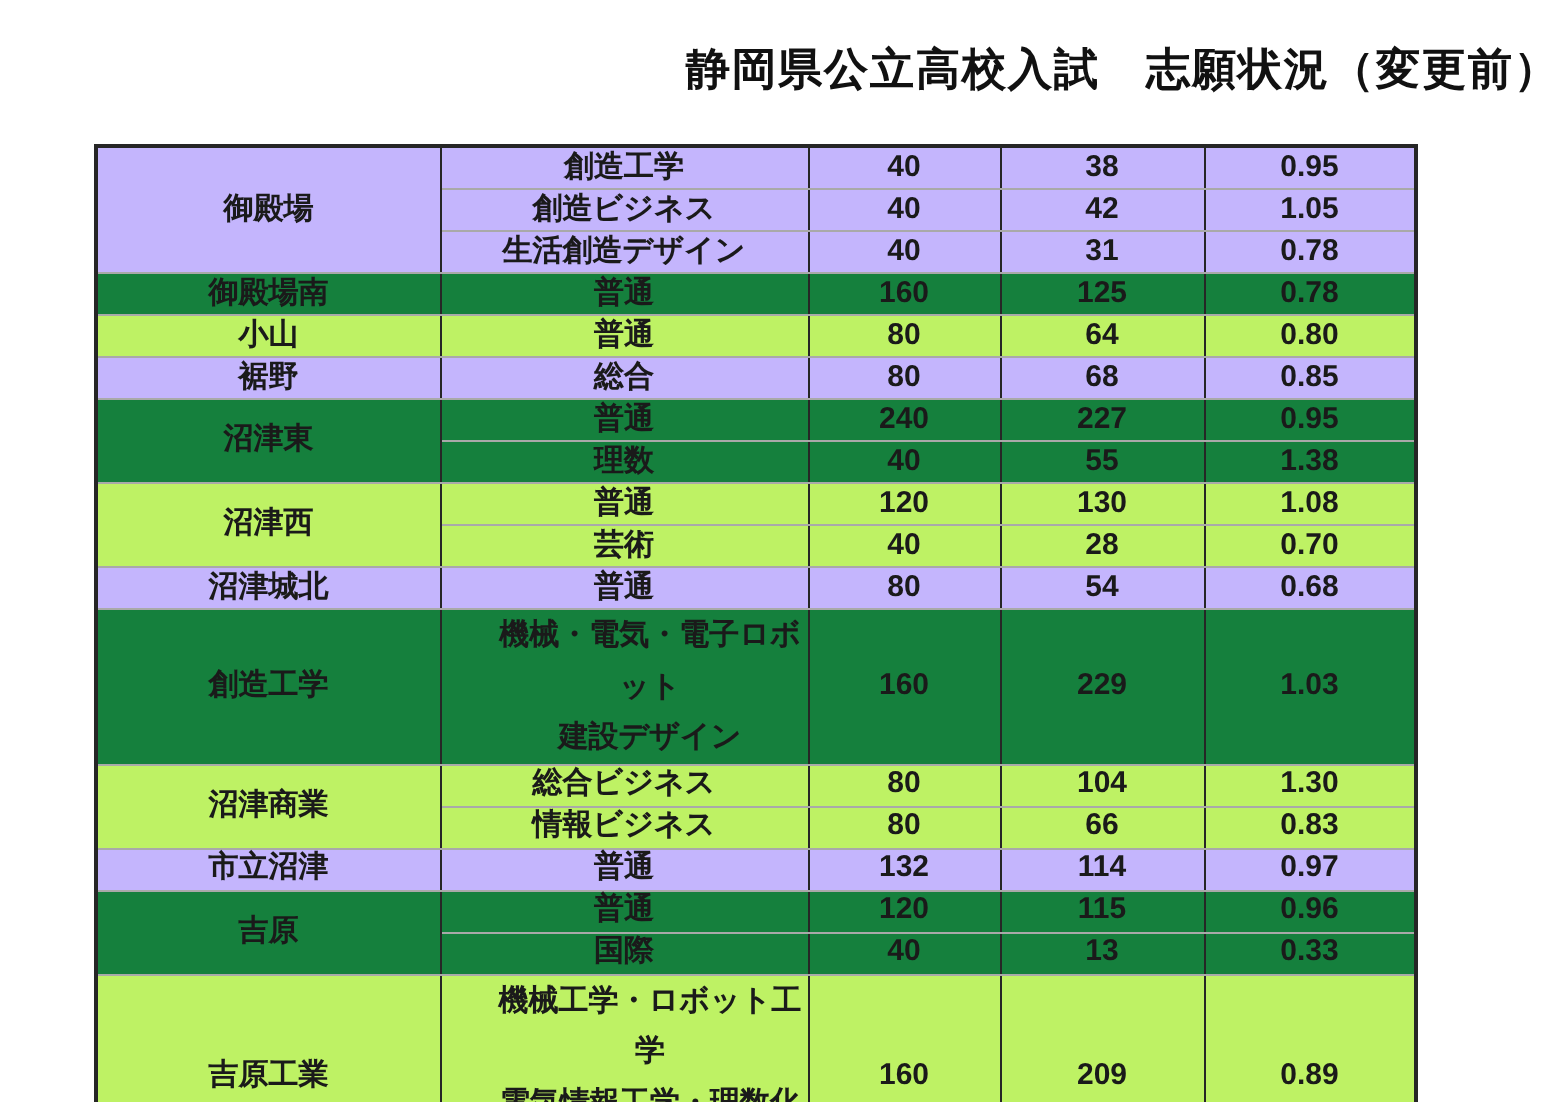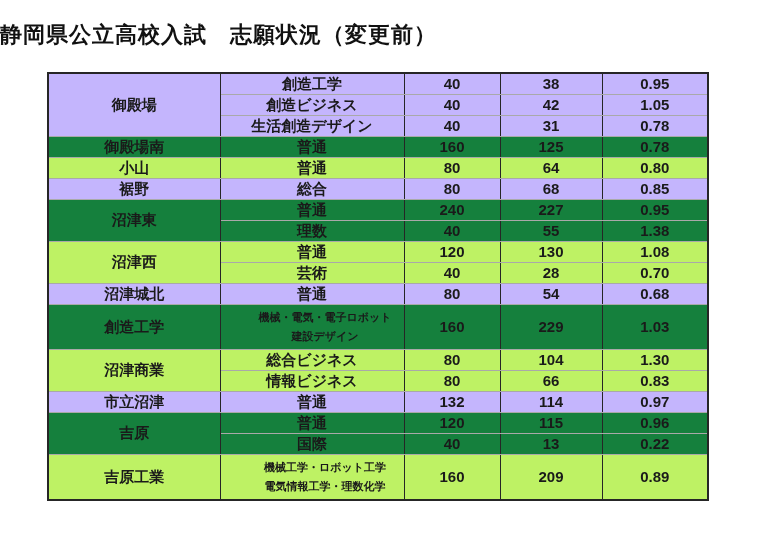"静岡県公立高校入試 志願状況（変更前）" .title { text-align: left -> right }
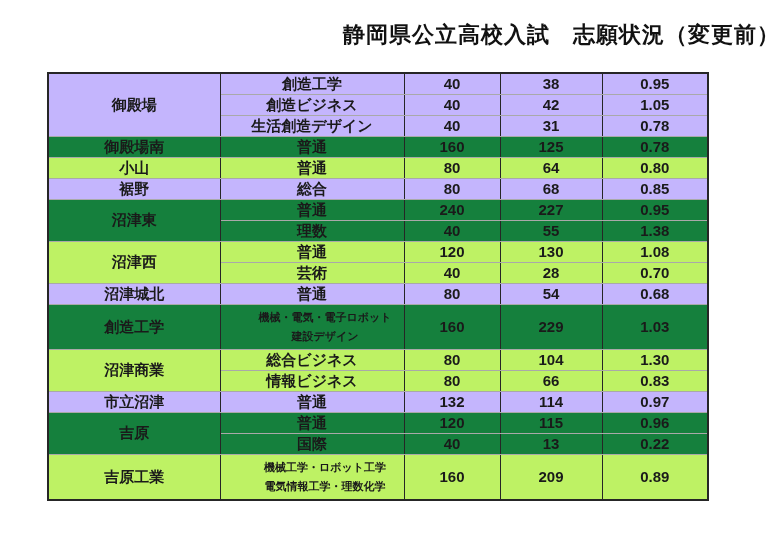"機械・電気・電子ロボット" .app-table td.course-sm { font-size: 11px -> 15px }
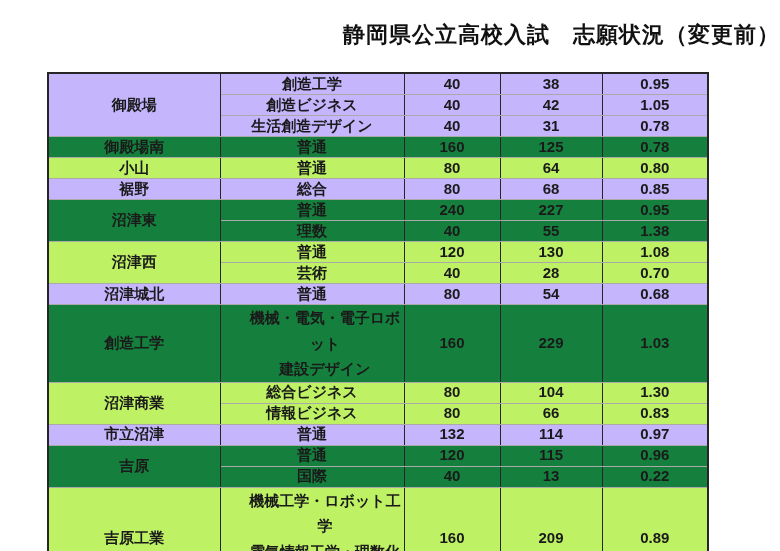"0.22" td { text: 0.22 -> 0.33 }
